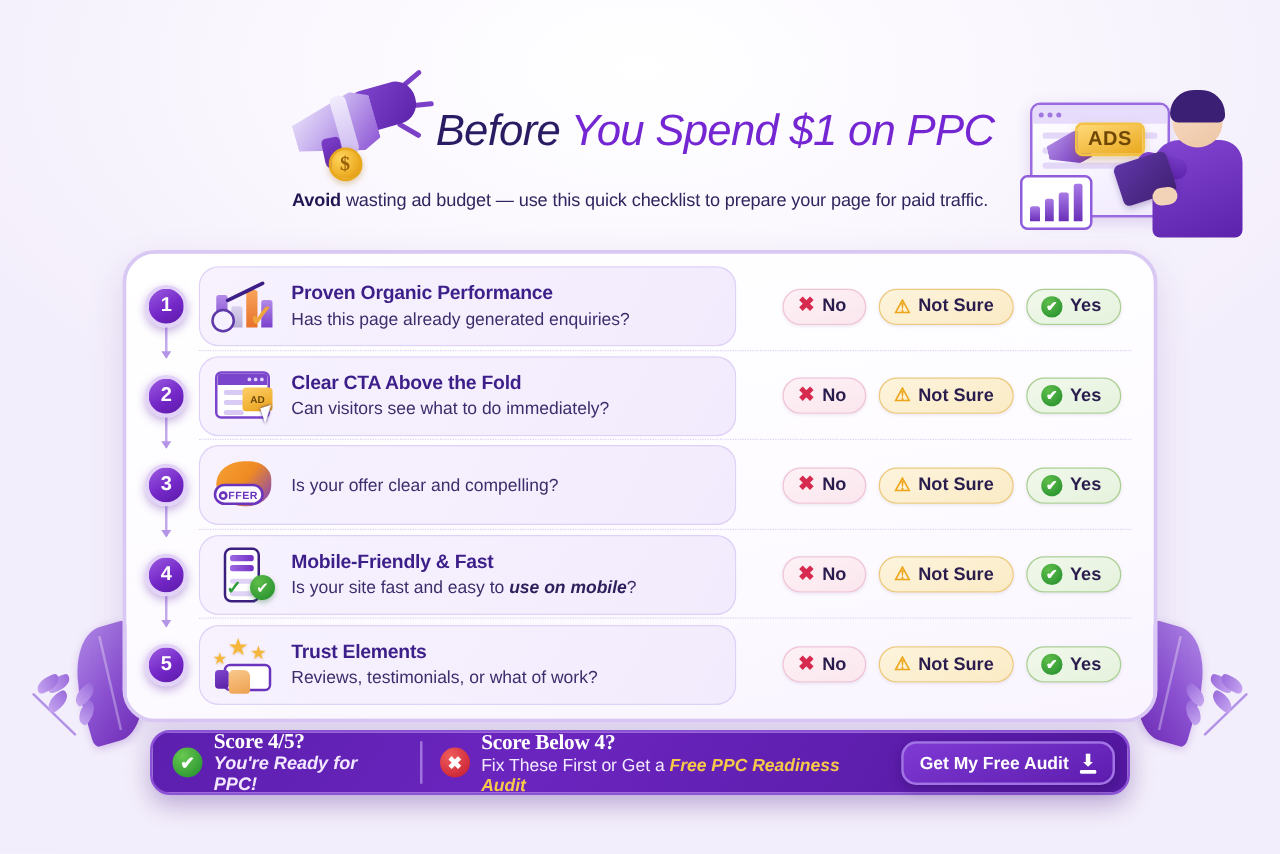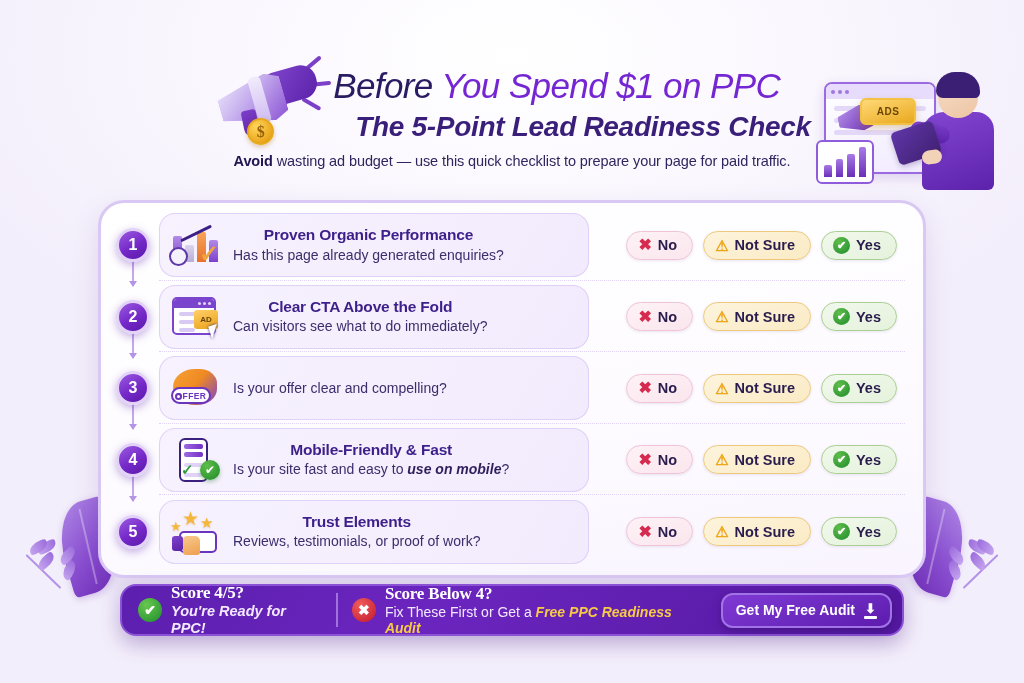"The 5-Point Lead Readiness Check" div.title-sub { html: <div>The 5-Point Lead Readiness Check</div> -> none }
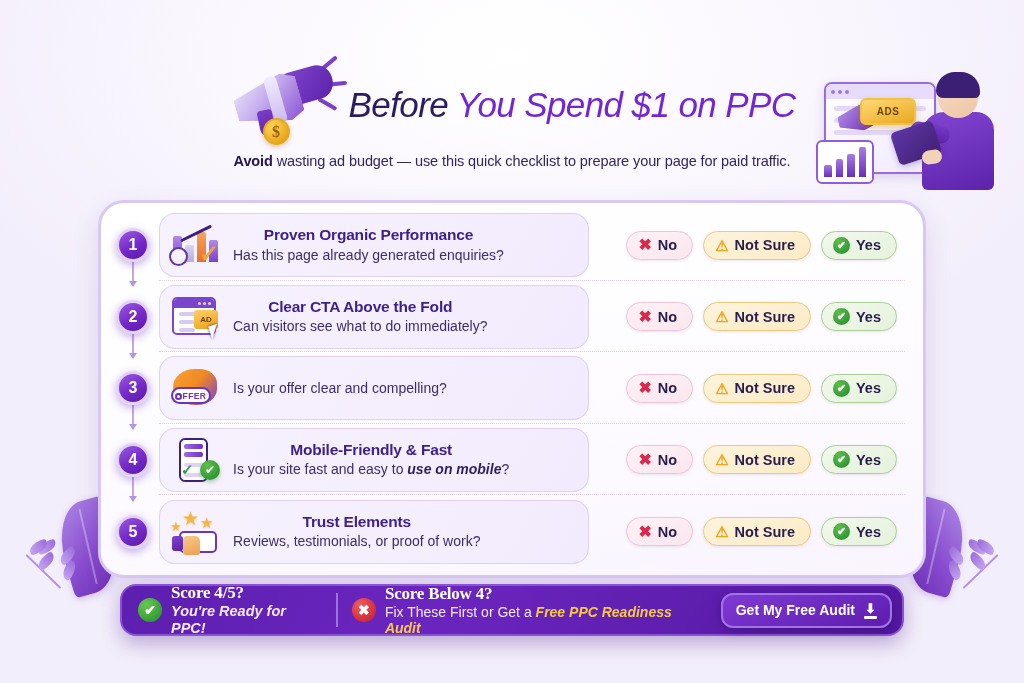"ADS" .ads-badge { font-size: 10px -> 16px }
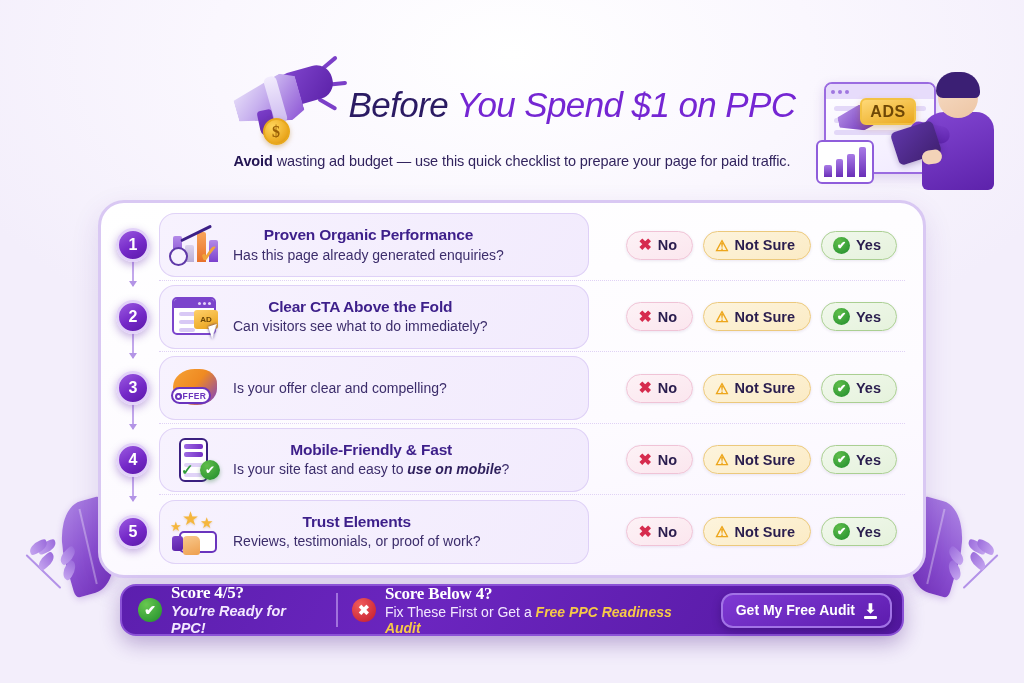"Proven Organic Performance" .item-text { text-align: center -> none }
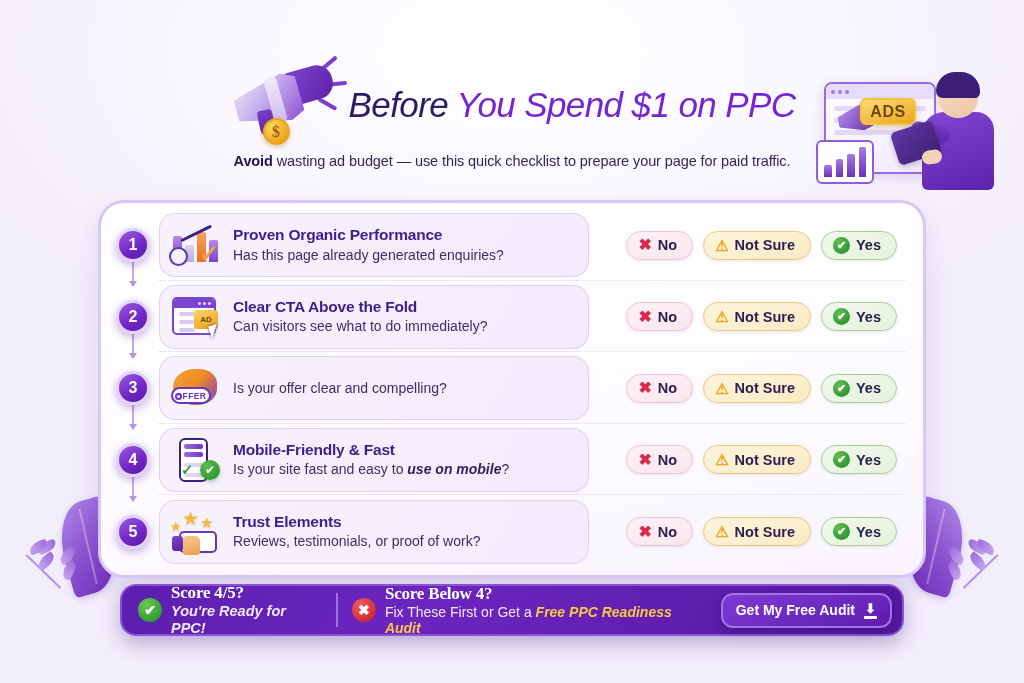"Reviews, testimonials, or proof of" div.item-q { text: proof -> what }
